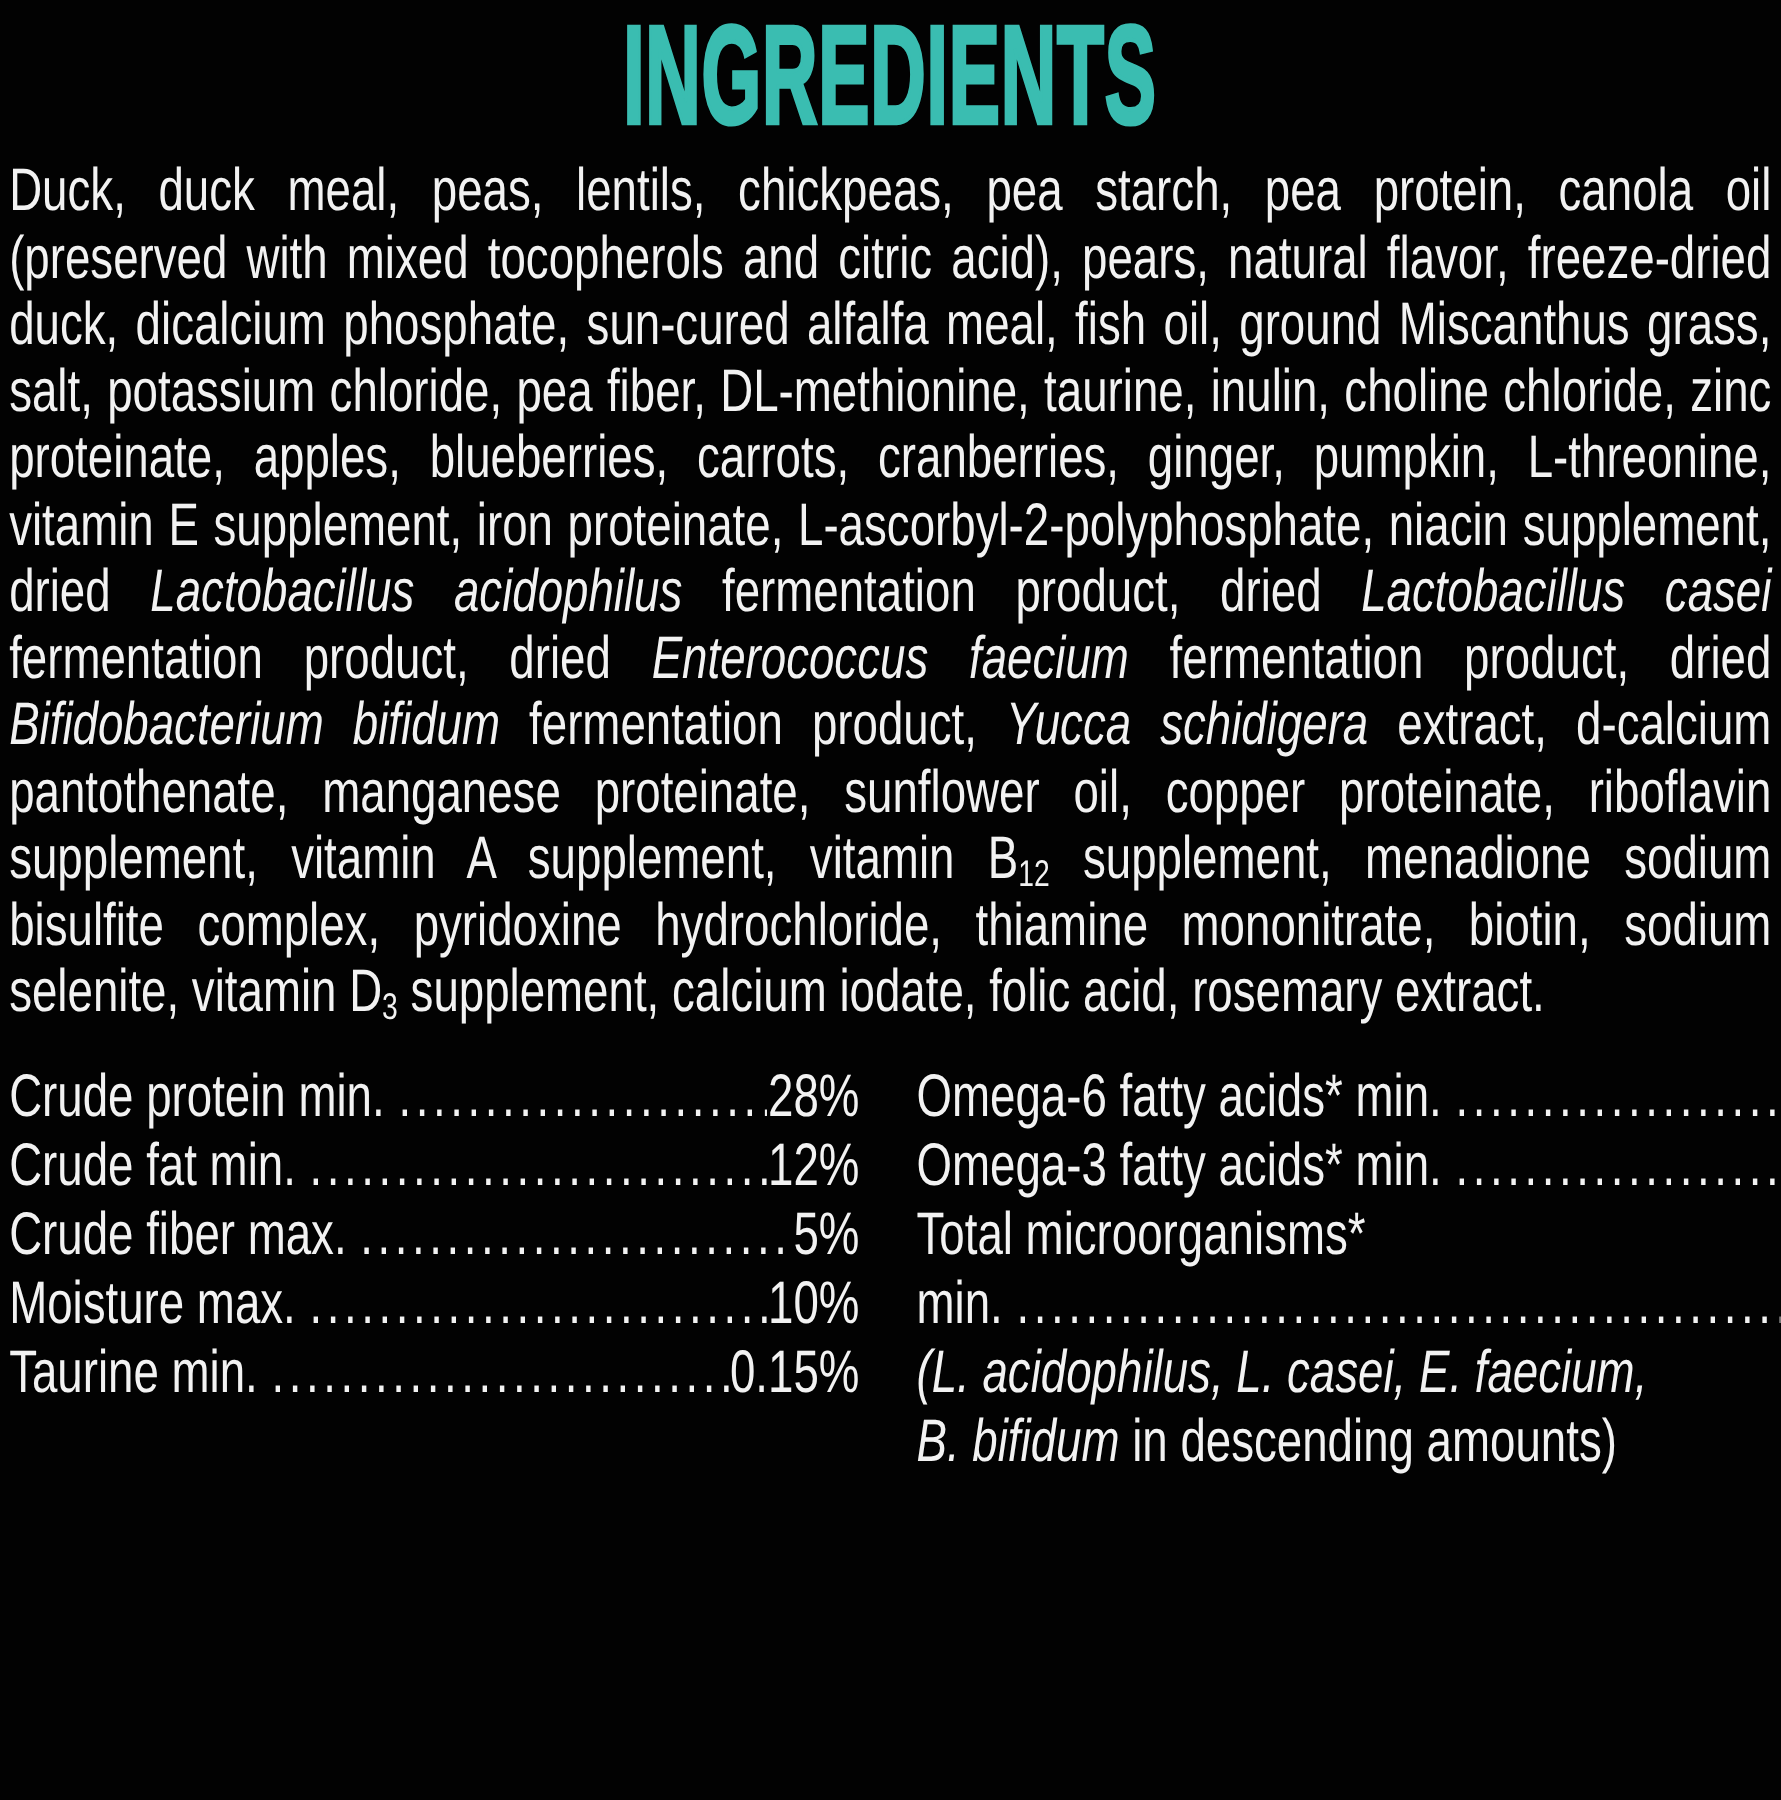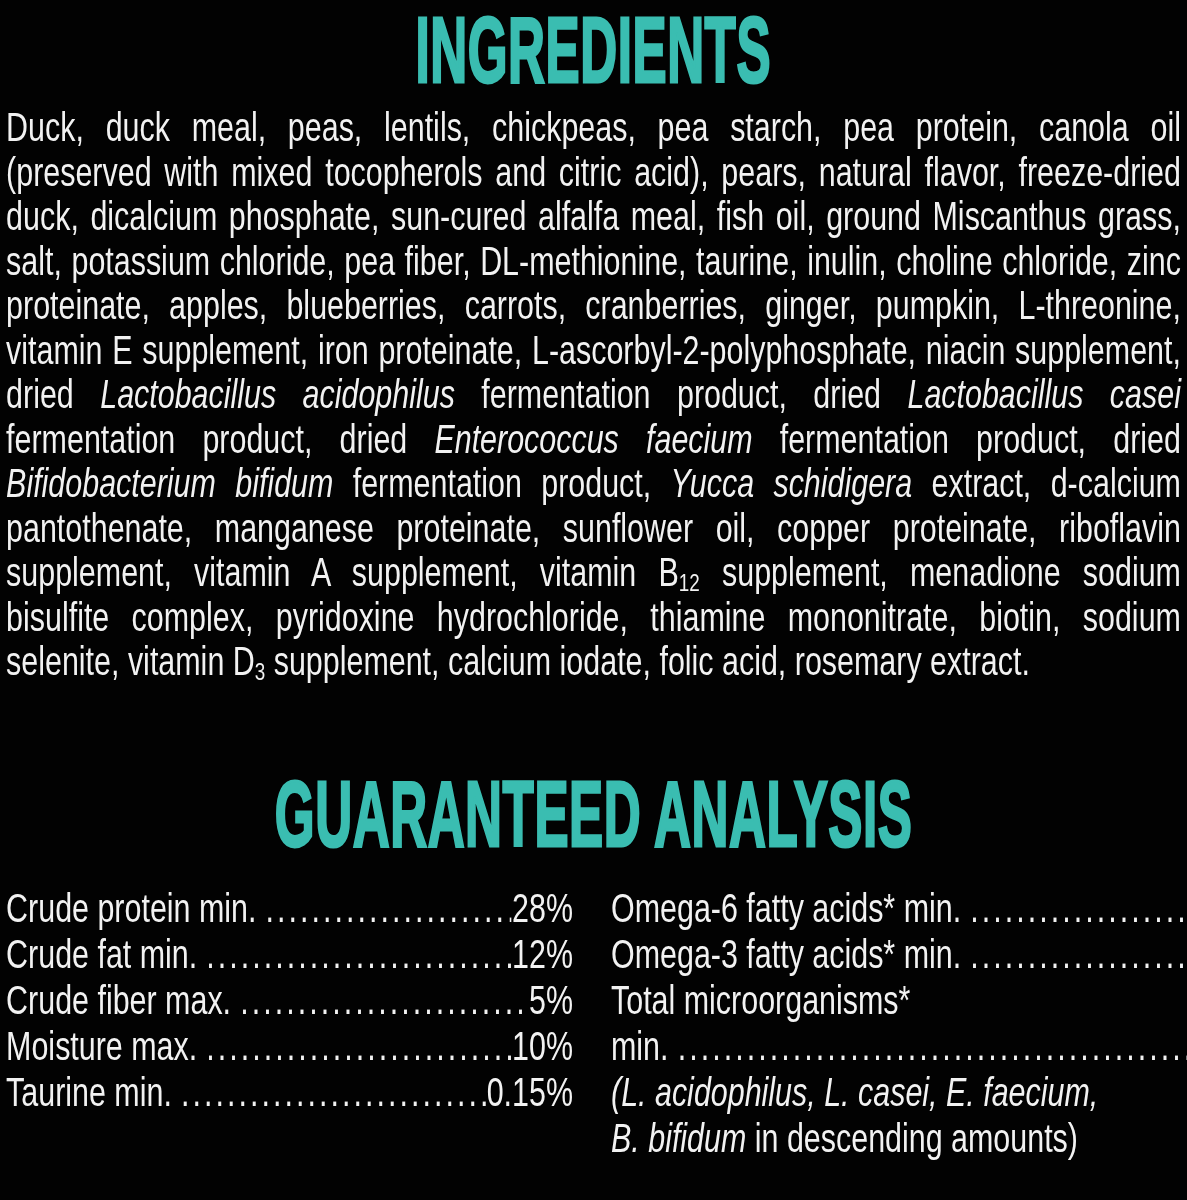"GUARANTEED ANALYSIS" div.heading-wrap { html: <div> <div>GUARANTEED ANALYSIS</div> </div> -> none }
